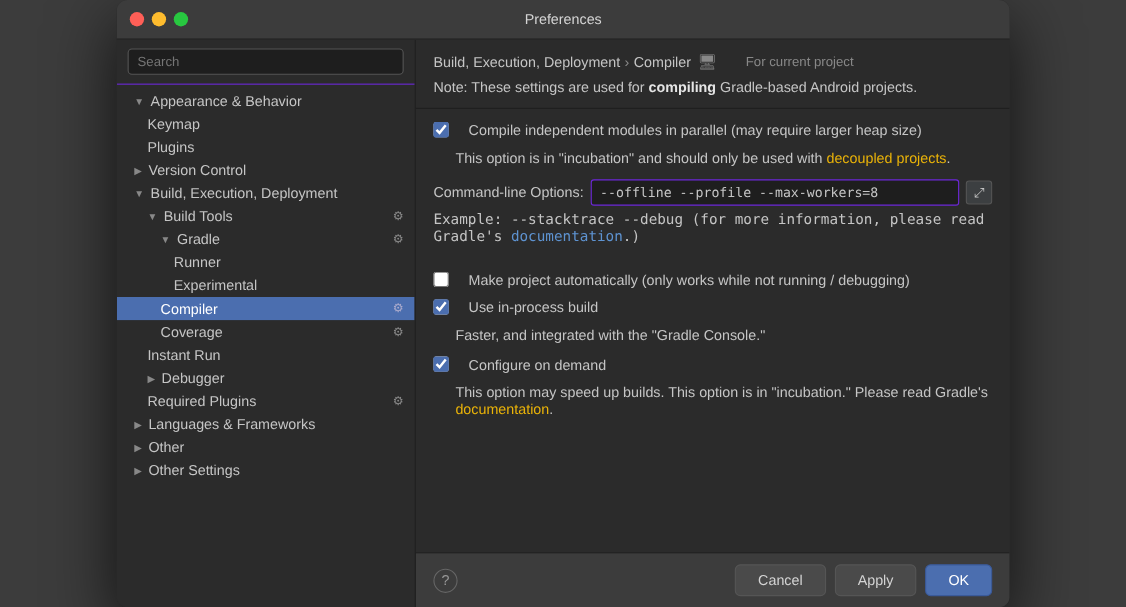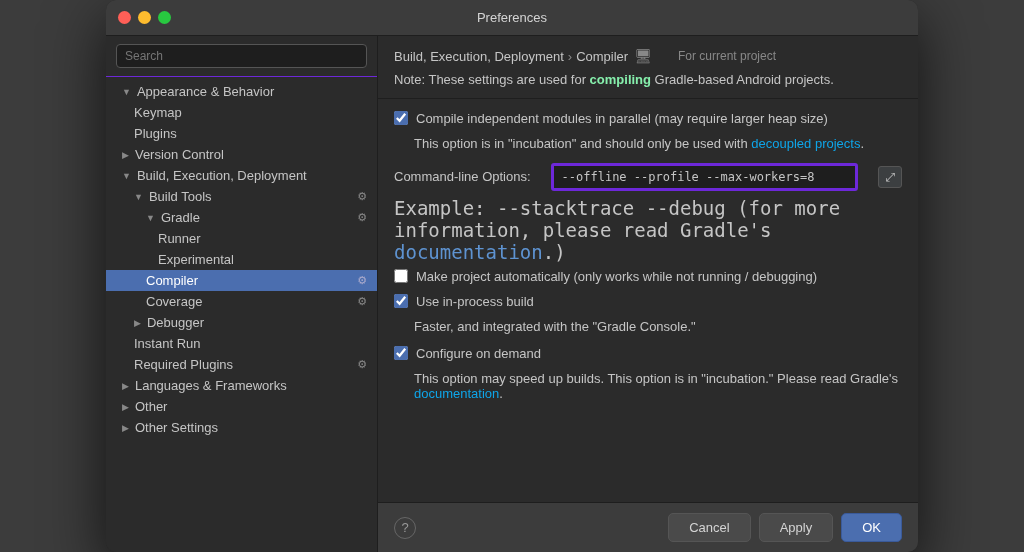"compiling" .note-text strong { color: #86efac -> #e5e5e5 }
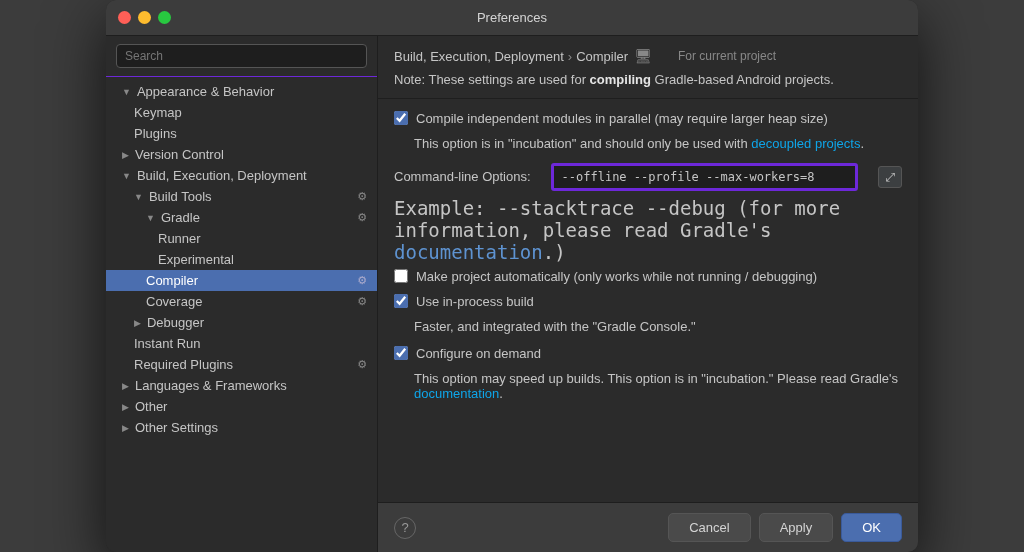"Compile independent modules in parallel" .checkbox-label { gap: 8px -> 18px }
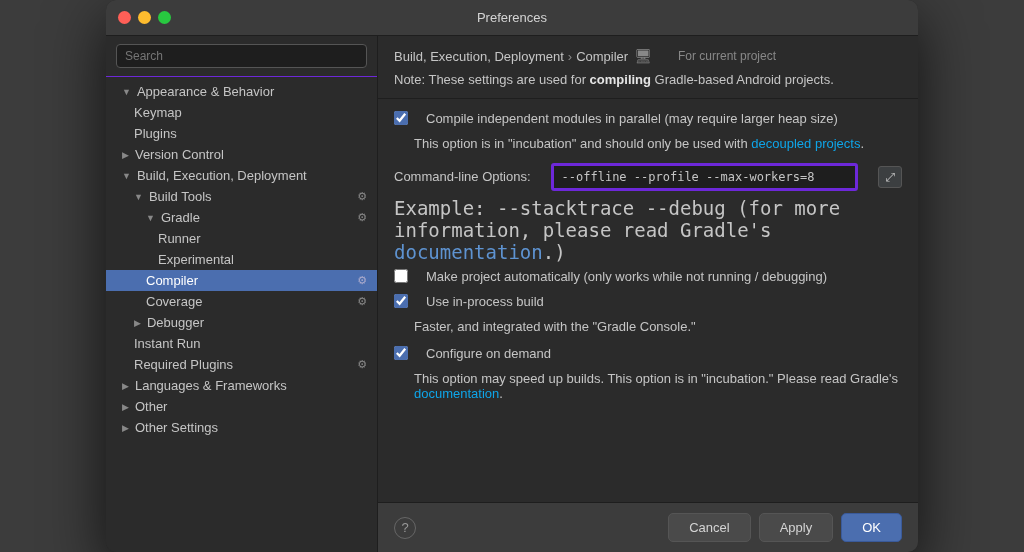"decoupled projects" .sub-note a, .link-text { color: #0ea5e9 -> #eab308 }
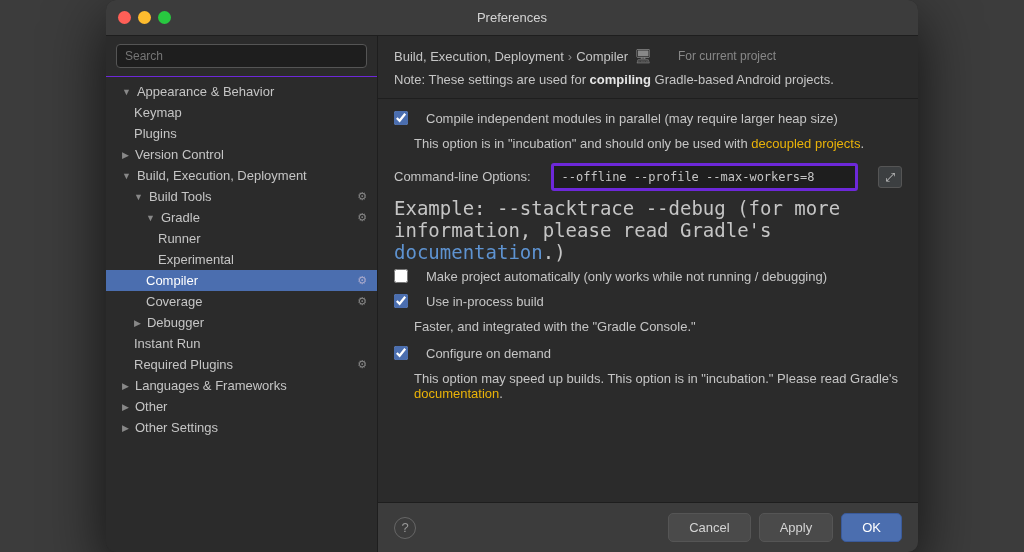"Command-line Options:" .cmd-row { gap: 20px -> 6px }
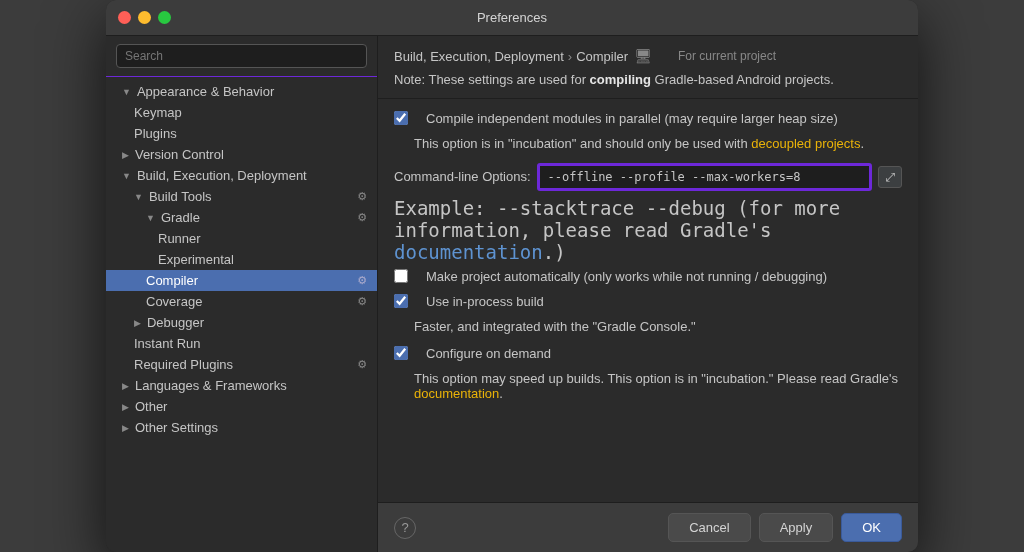"--offline --profile --max-workers=8" .cmd-input { border: 3px solid #6d28d9 -> 1px solid #6d28d9 }
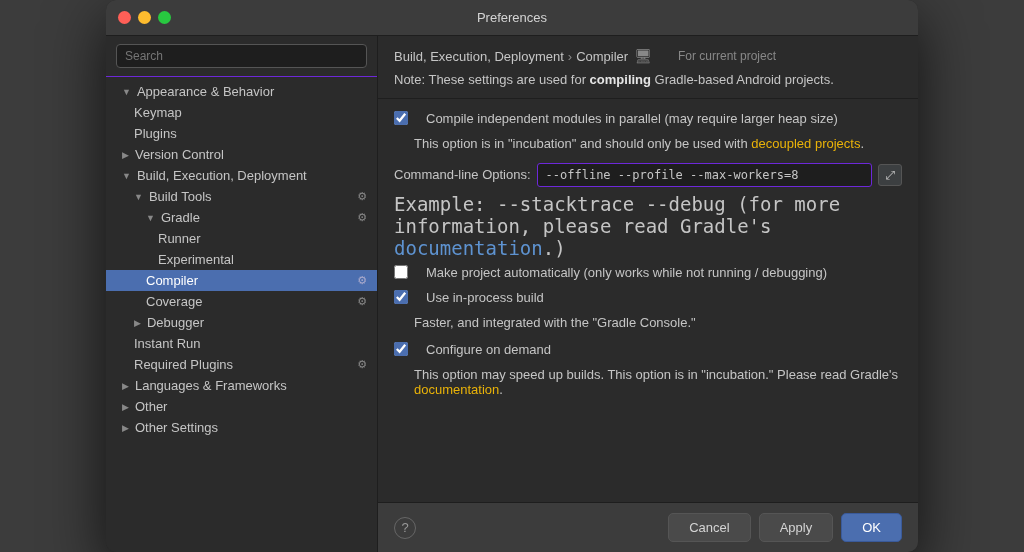"Example: --stacktrace --debug (for more" .example-text { font-size: 19px -> 13px; margin-bottom: 6px -> 24px }
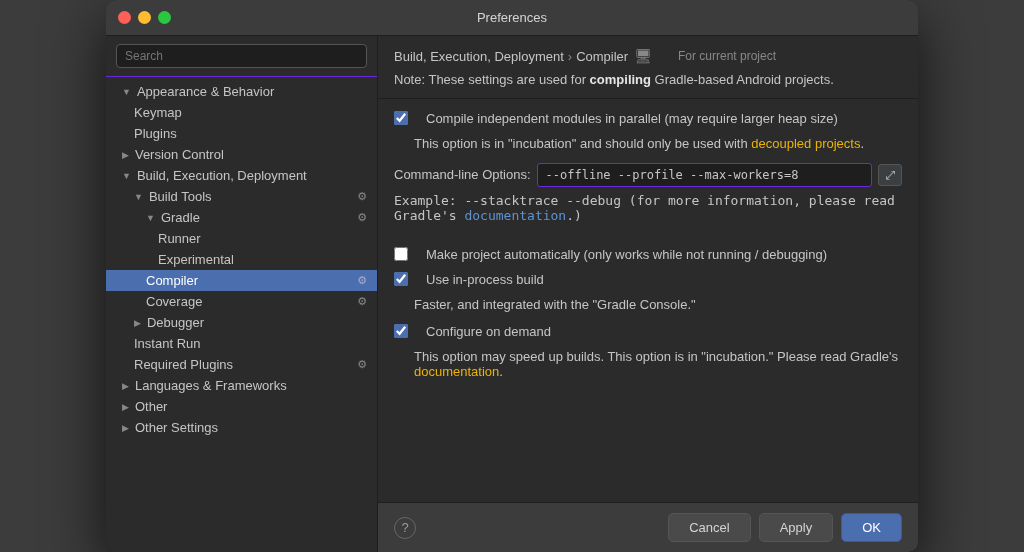"Debugger" div.tree-item { order: before "Instant Run" -> after "Instant Run" }
